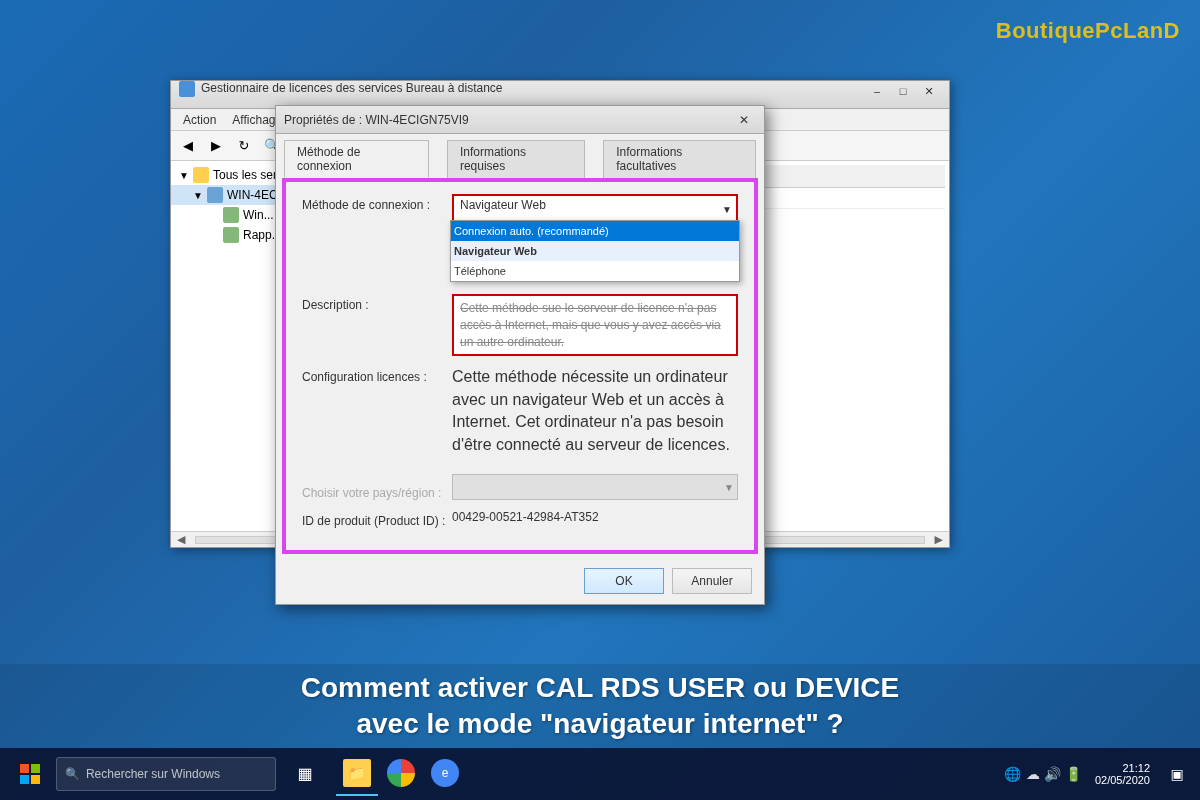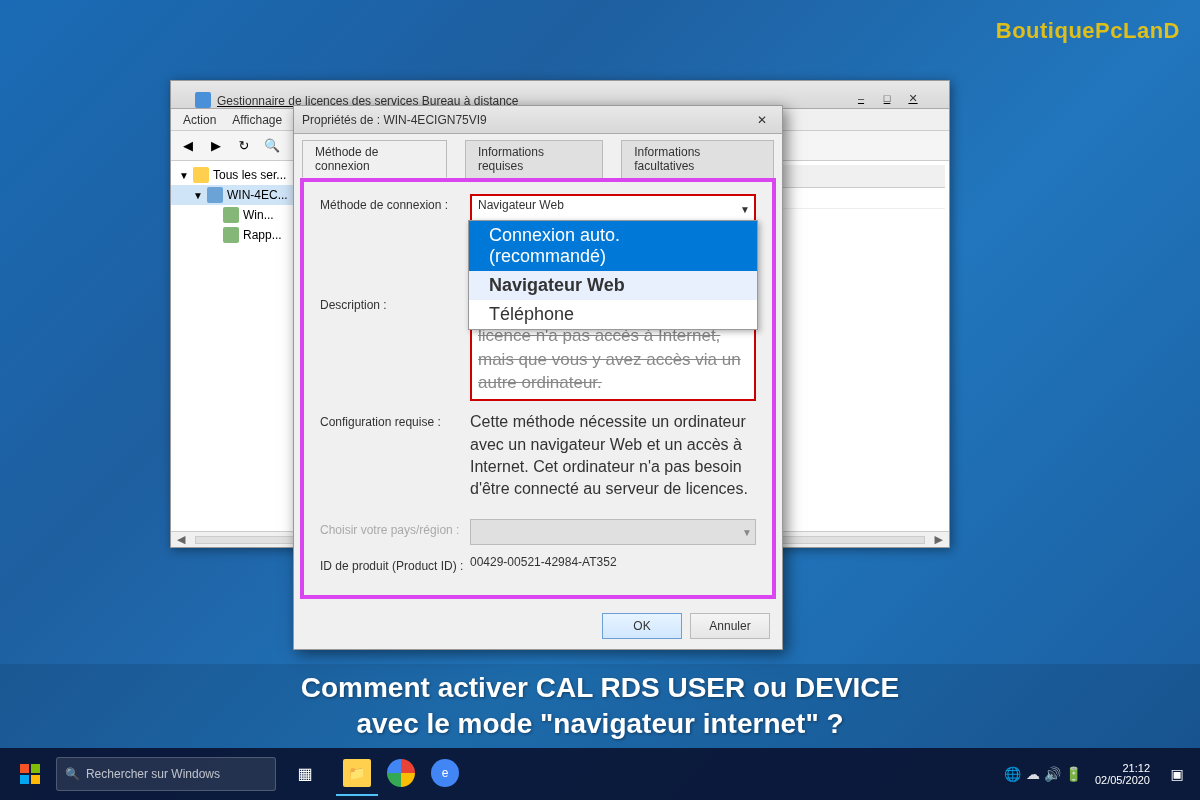"Gestionnaire de licences des services" .window-titlebar { align-items: flex-end -> flex-start; padding: 0 24px -> 0 8px; text-decoration: underline -> none }
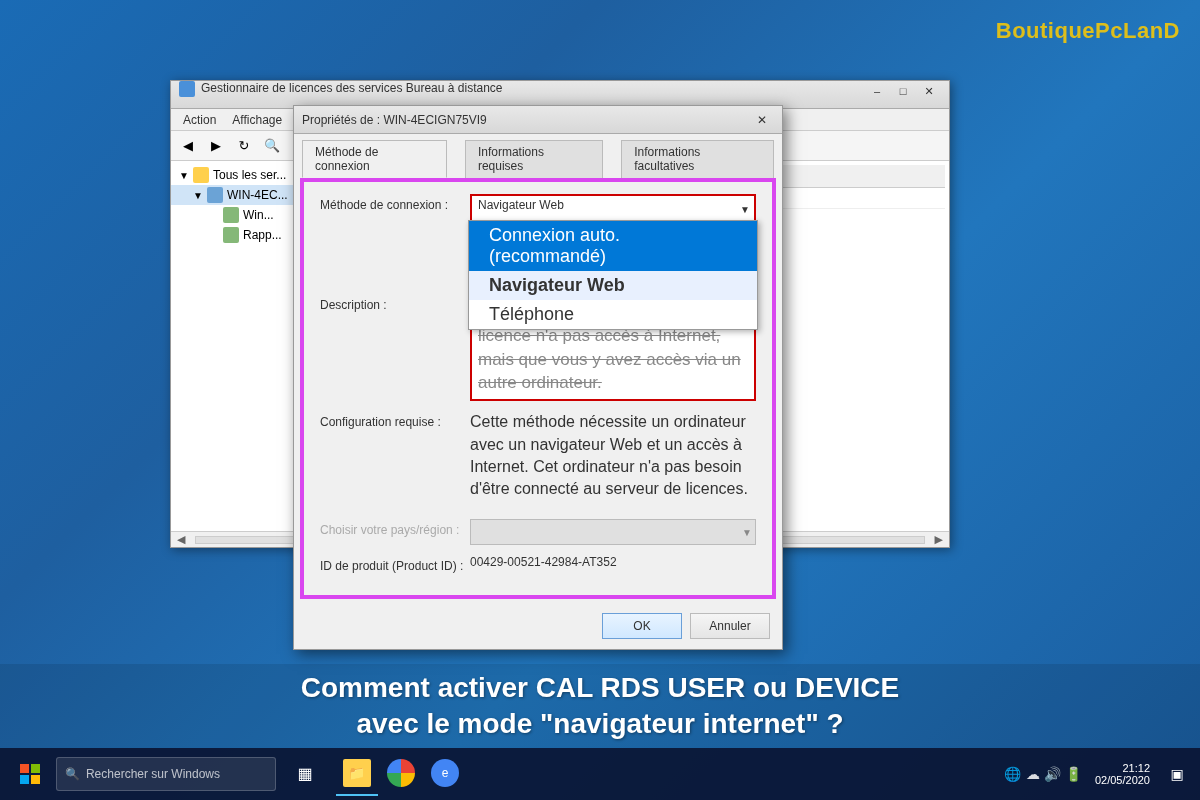"Propriétés de : WIN-4ECIGN75VI9" .dialog { left: 293px -> 275px }
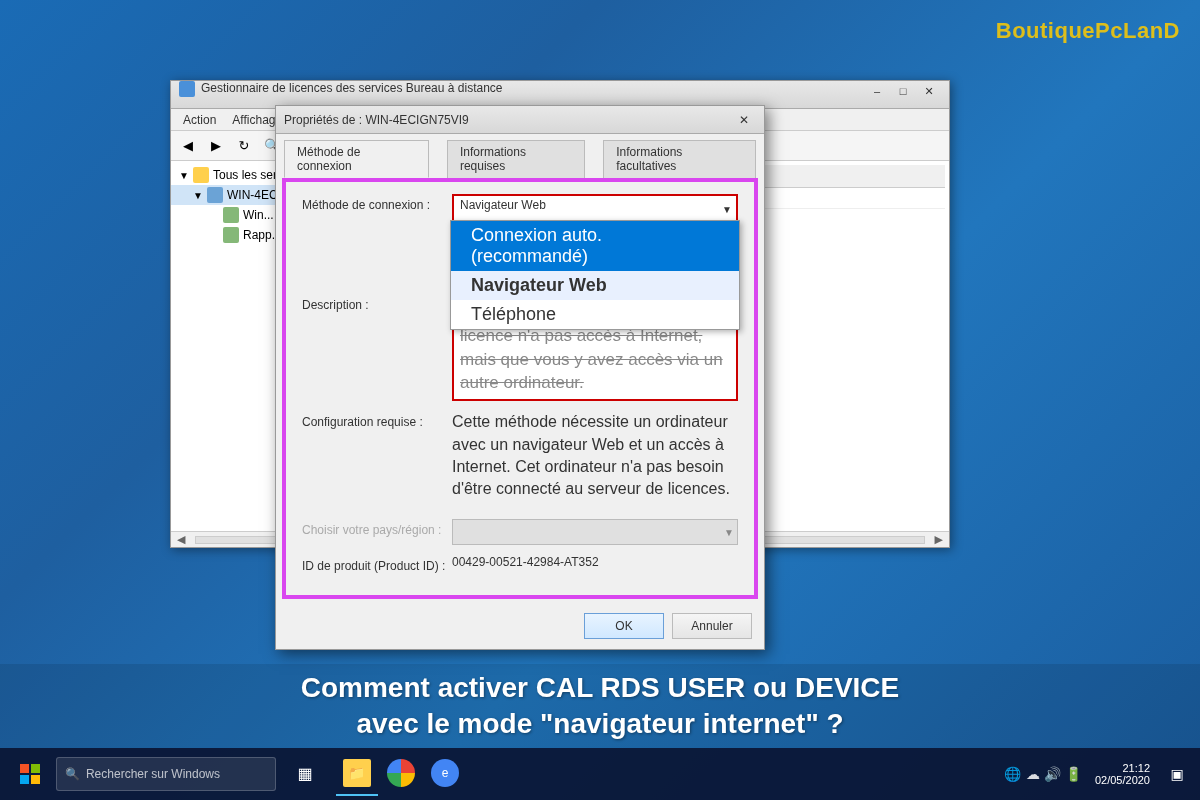"Connexion auto. (recommandé)" .dropdown-option { font-size: 18px -> 11px; padding: 4px 20px -> 4px 3px }
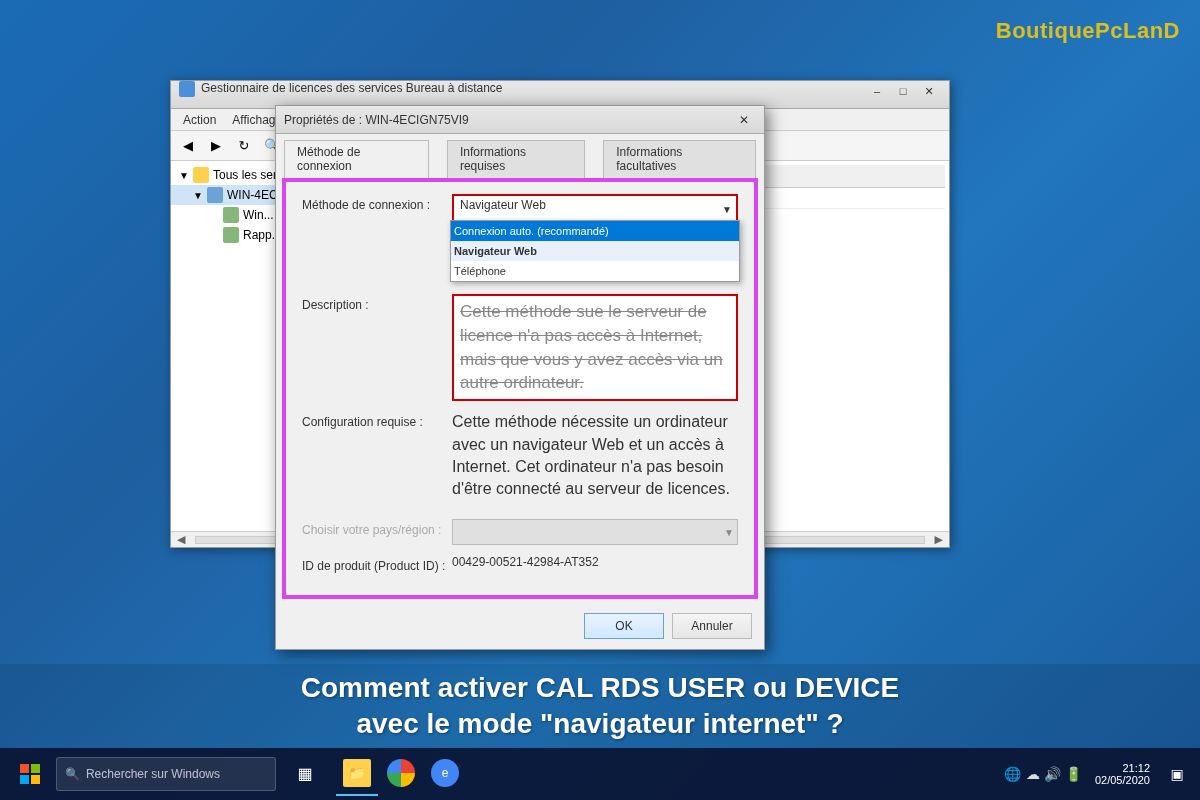"Cette méthode sue le serveur" .description-box { font-size: 17px -> 12px }
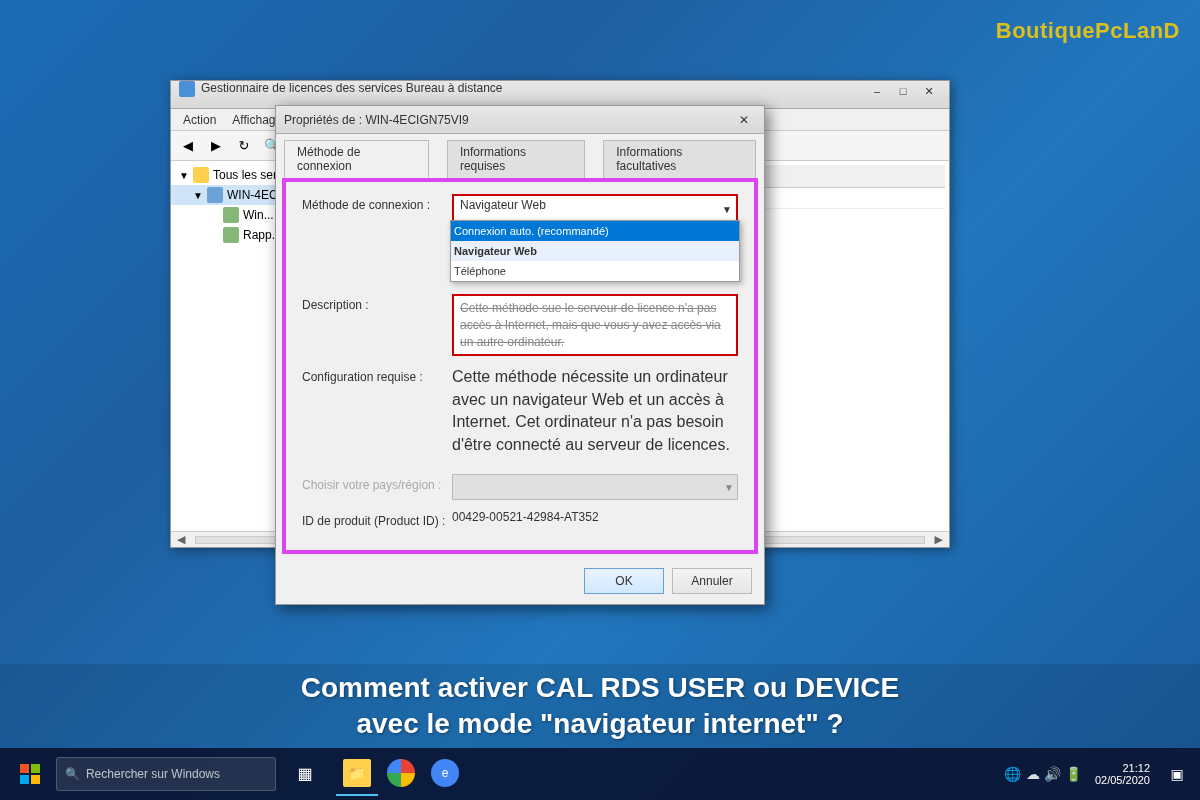"Configuration requise :" div.form-label { text: requise -> licences }
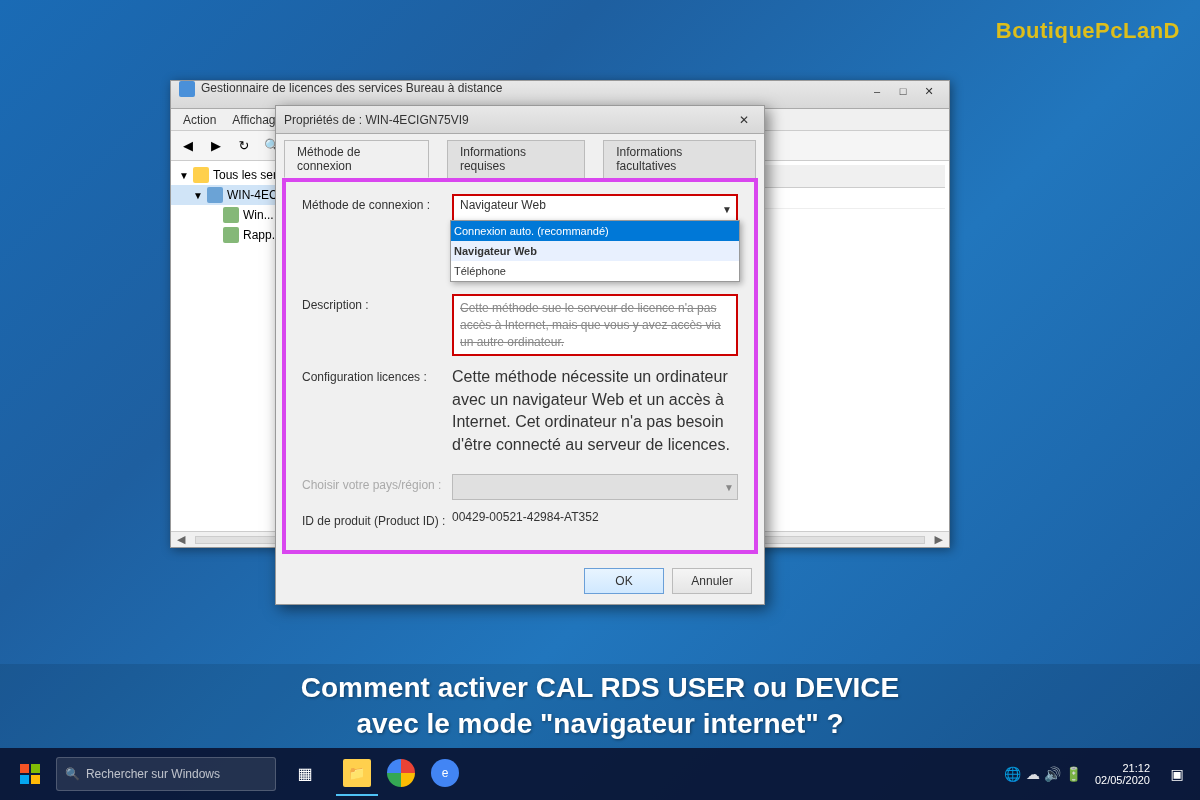"Choisir votre pays/région :" div.form-row { align-items: none -> flex-end }
